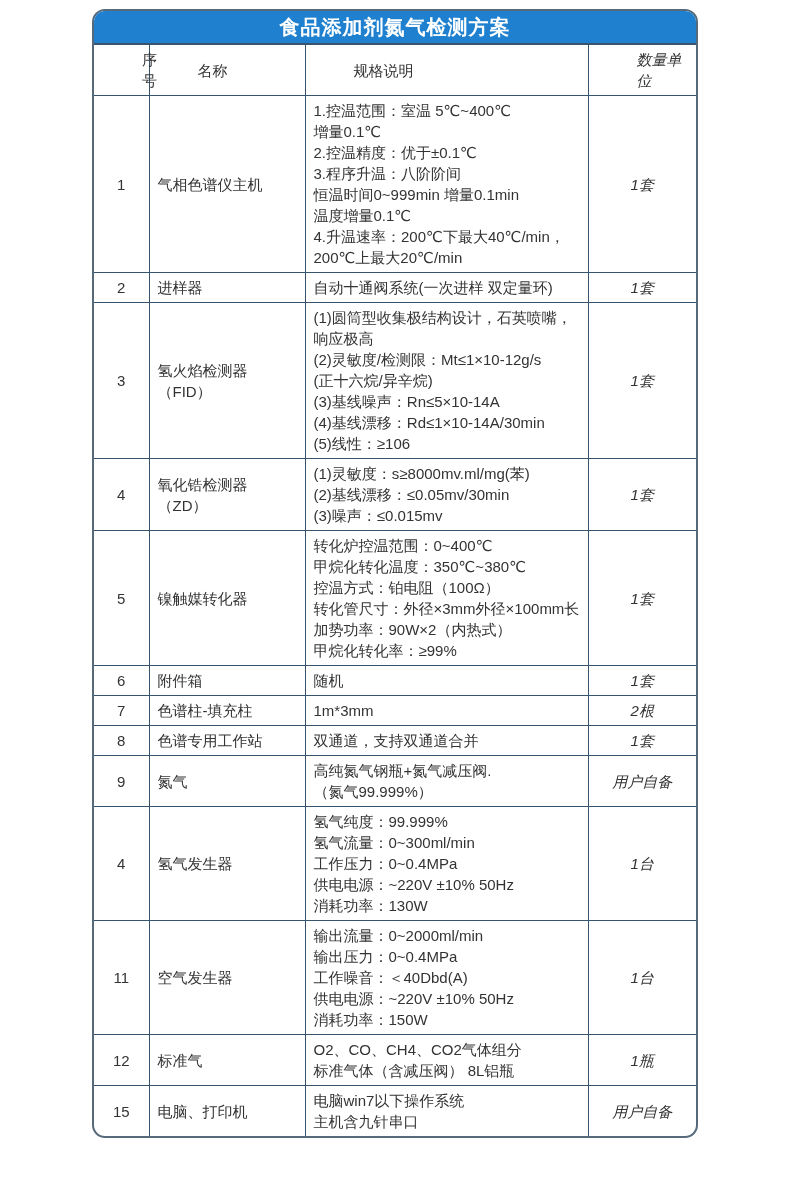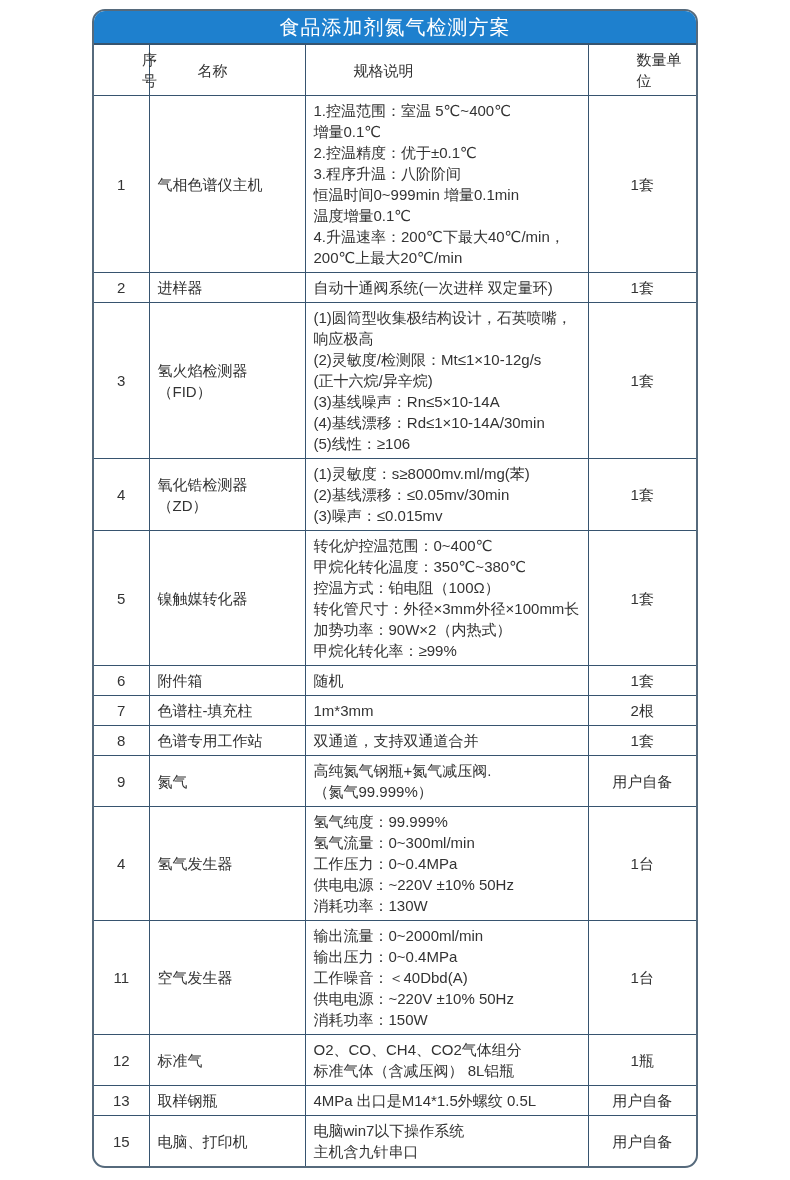"食品添加剂氮气检测方案" .title-bar { font-weight: normal -> bold }
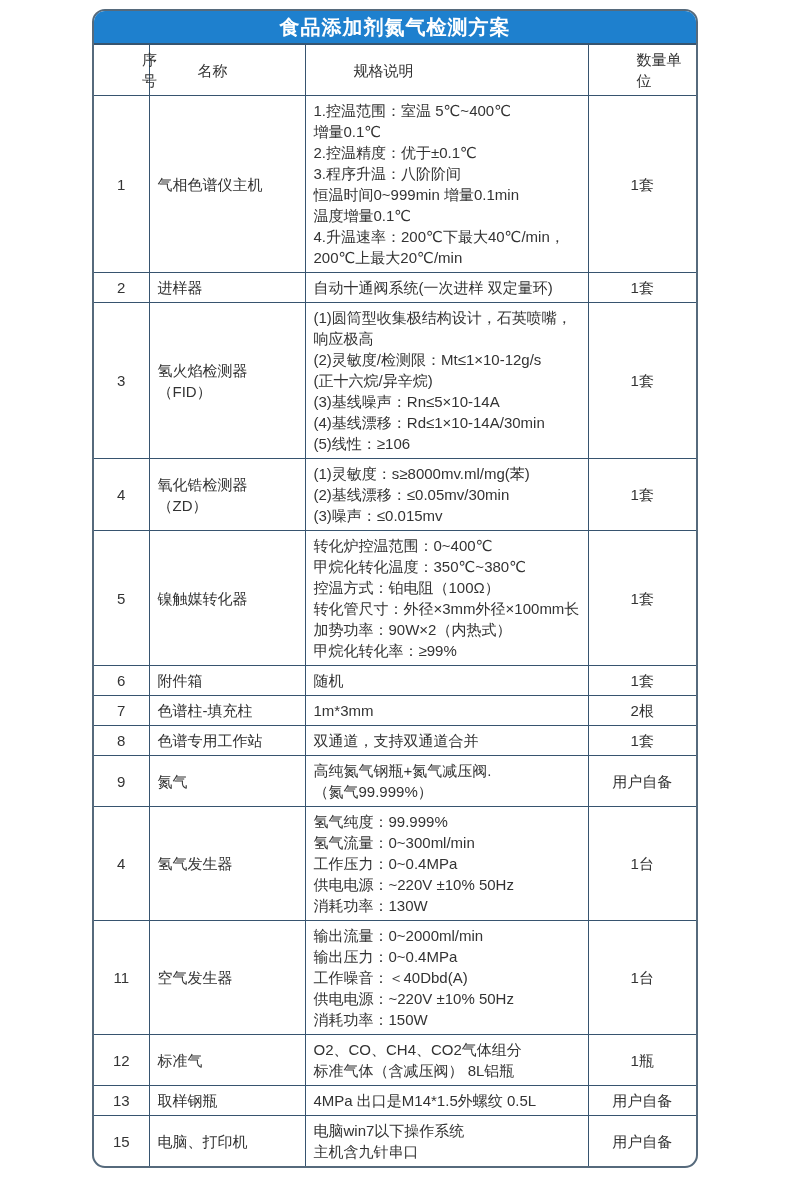"数量单位" table.spec th:last-child, table.spec td:last-child { font-style: none -> italic }
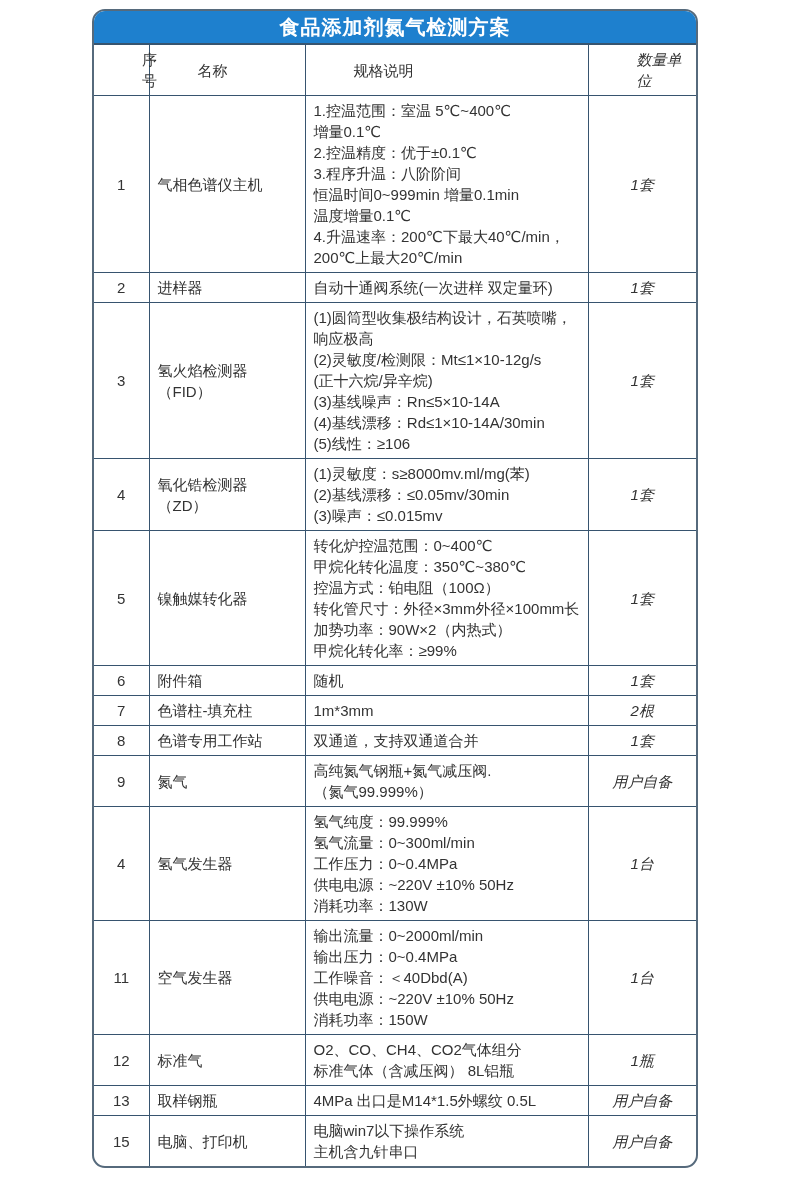"13" tr { html: <tr> <td>13</td> <td>取样钢瓶</td> <td>4MPa 出口是M14*1.5外螺纹 0.5L</td> <td>用户自备</td> </tr> -> none }
